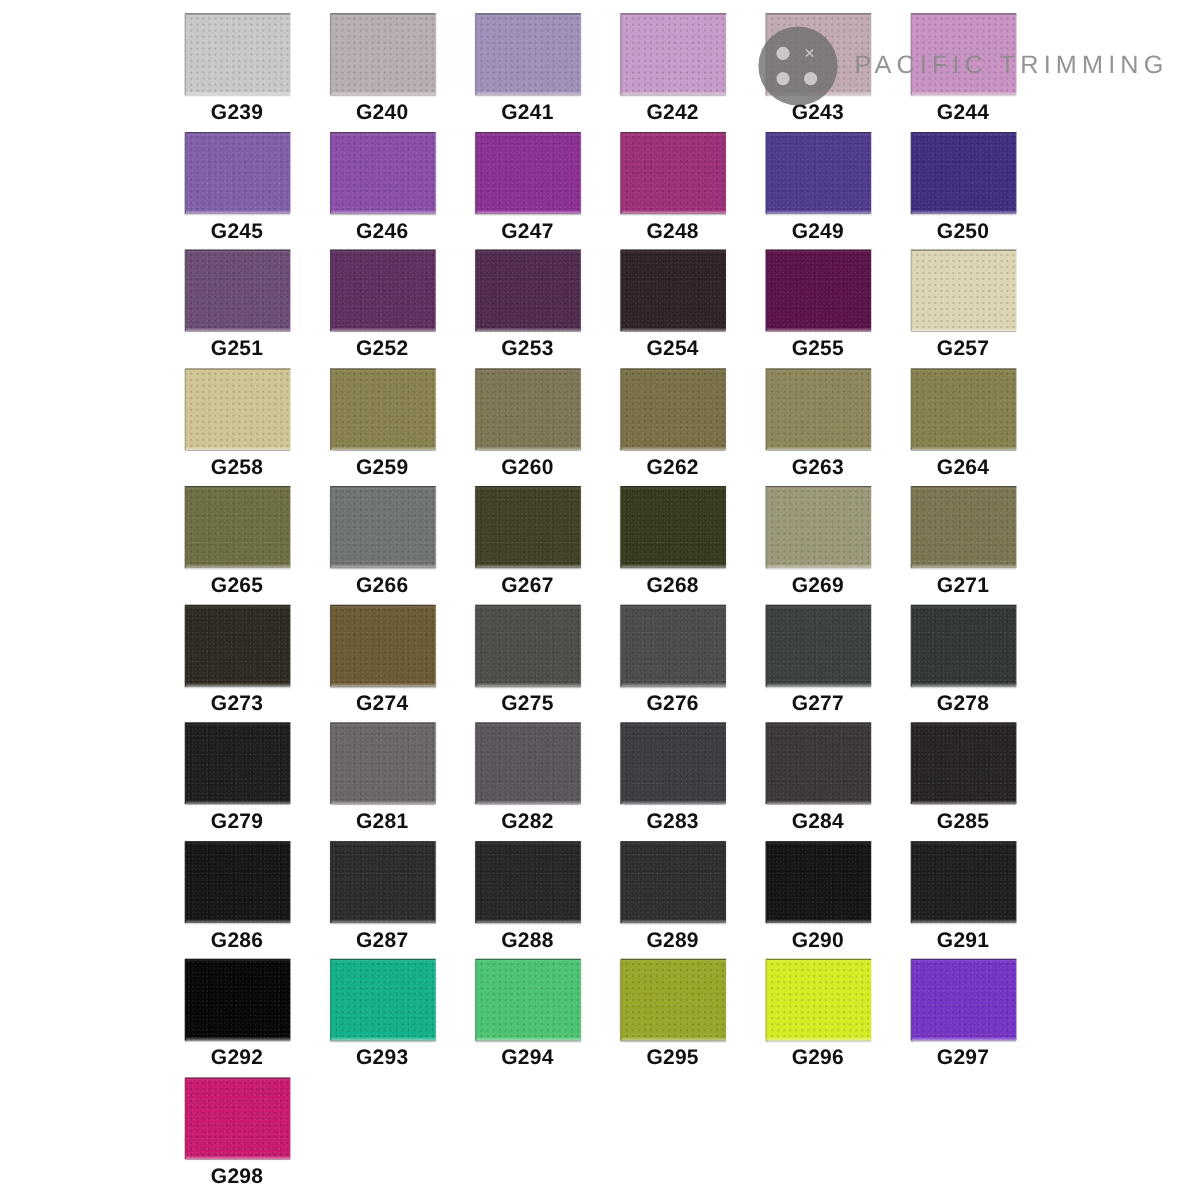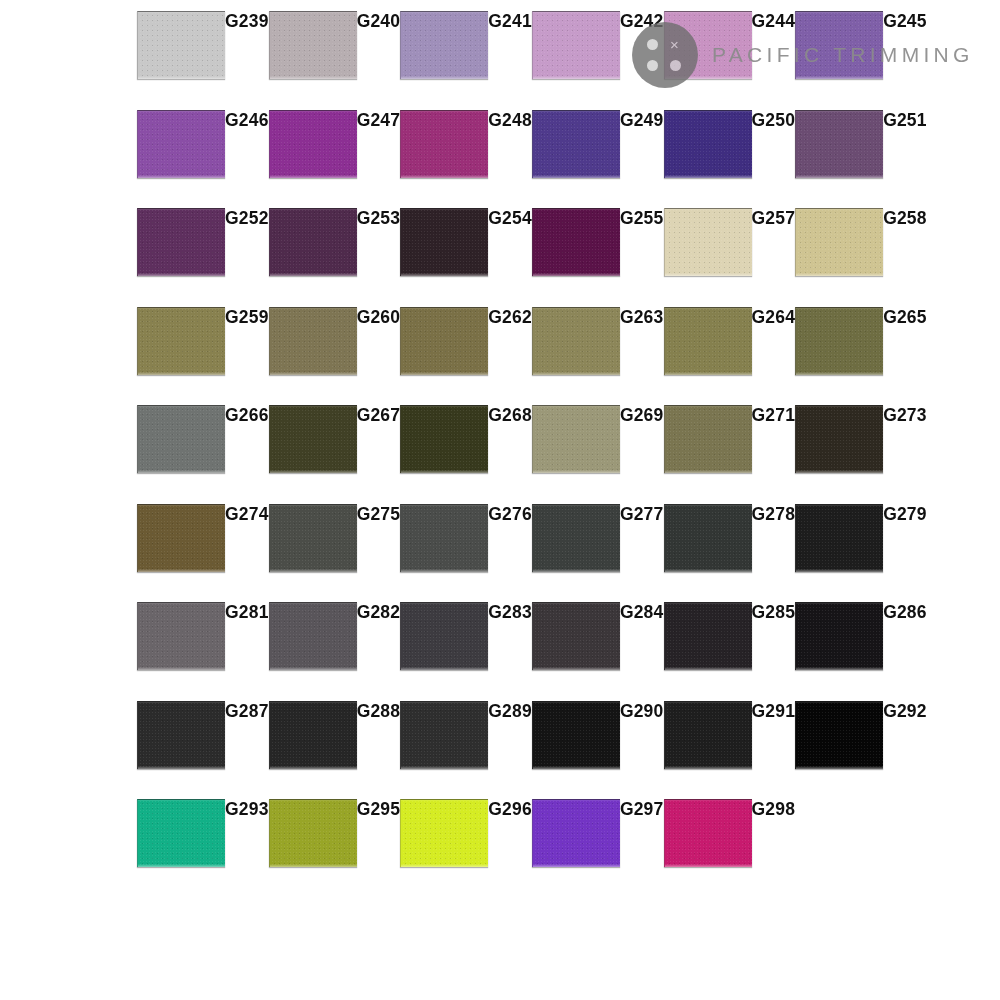"G239" .cell { align-items: flex-start -> center; flex-direction: none -> column }
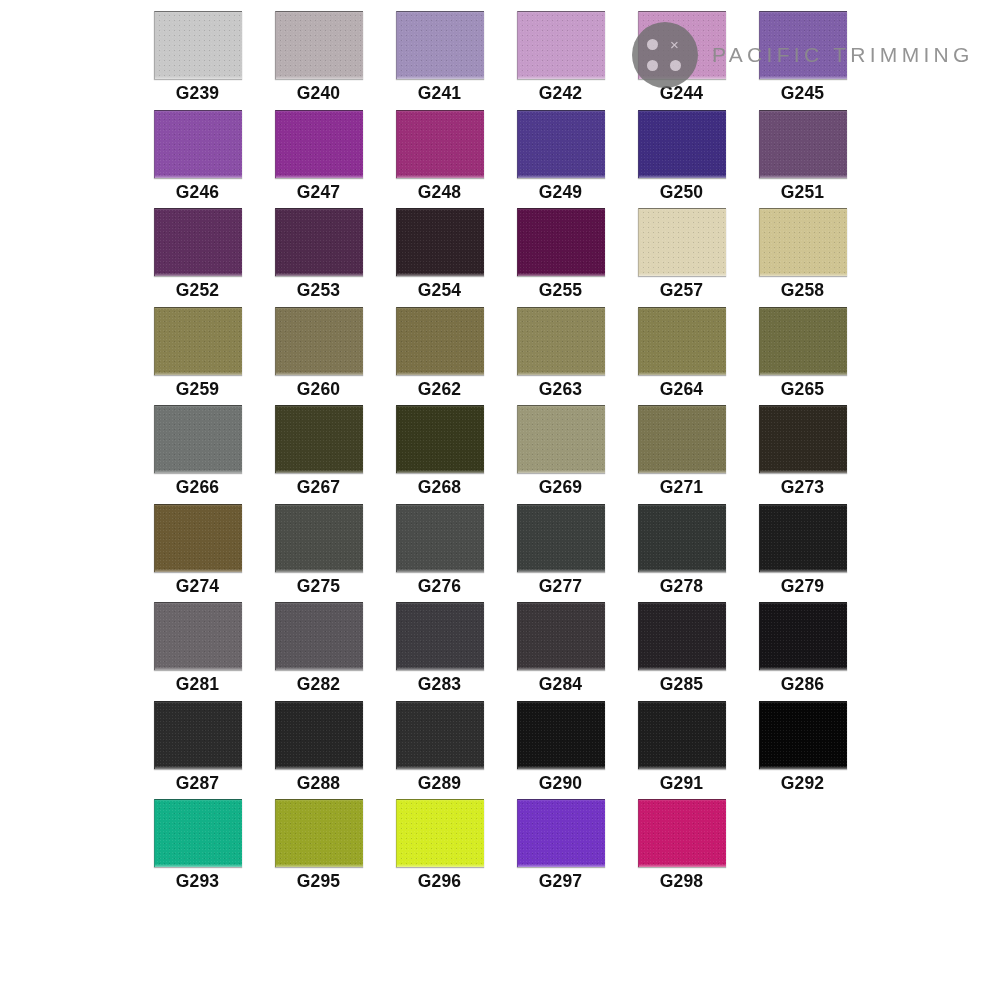"G243" div.cell { html: none -> <div> <div> <div></div> </div> <div>G243</div> </div> }
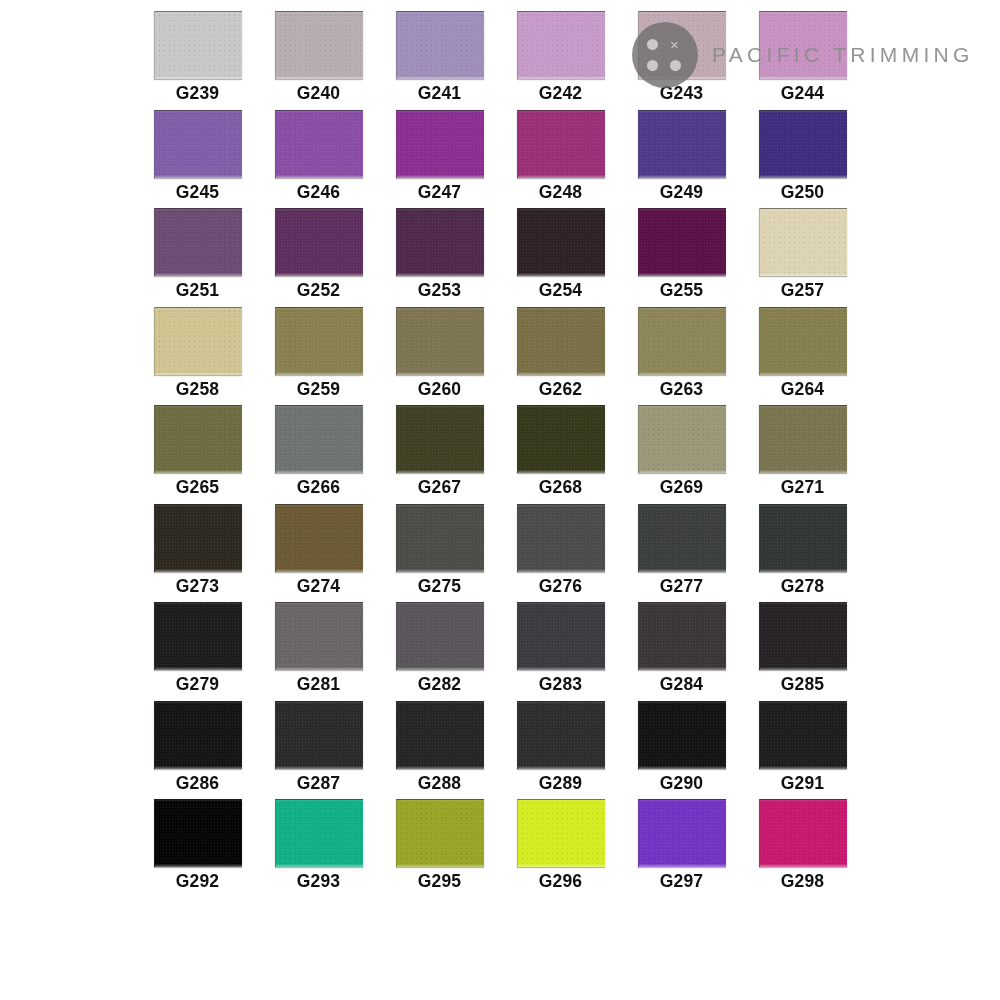"G294" div.cell { html: none -> <div> <div> <div></div> </div> <div>G294</div> </div> }
